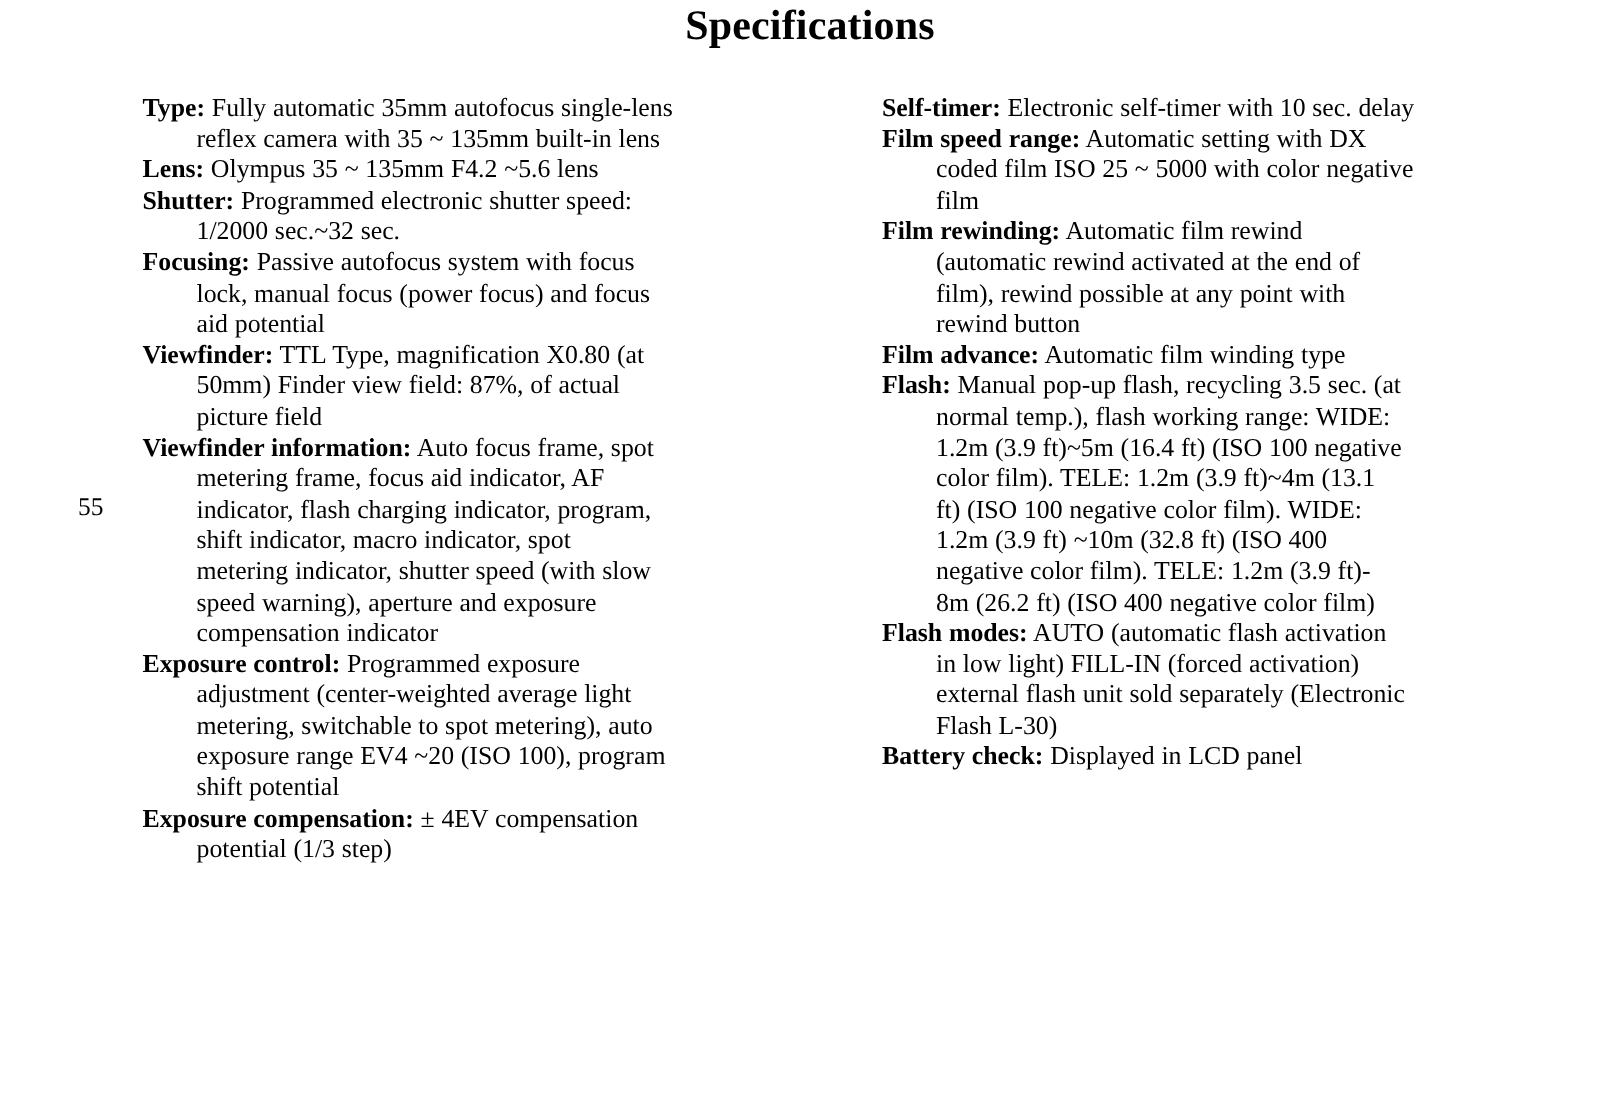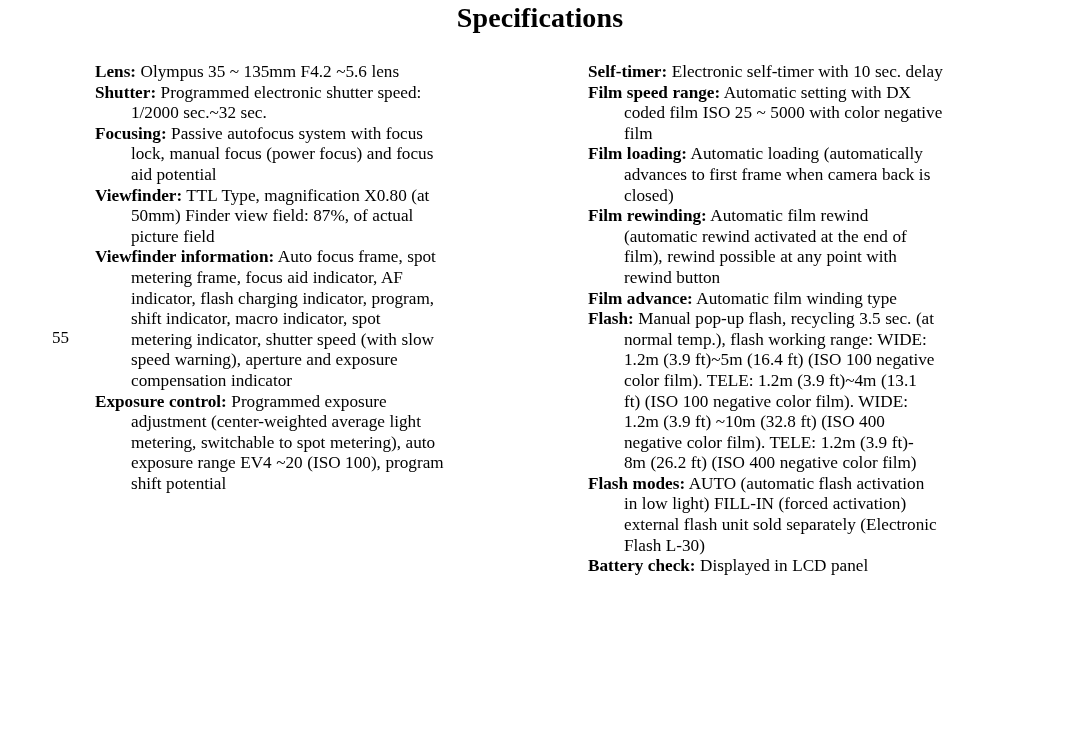"Type: Fully automatic 35mm autofocus" div.spec-entry { html: none -> <div><span>Type:</span><span> Fully automatic 35mm autofocus single-lens reflex camera with 35 ~ 135mm built-in lens</span></div> }
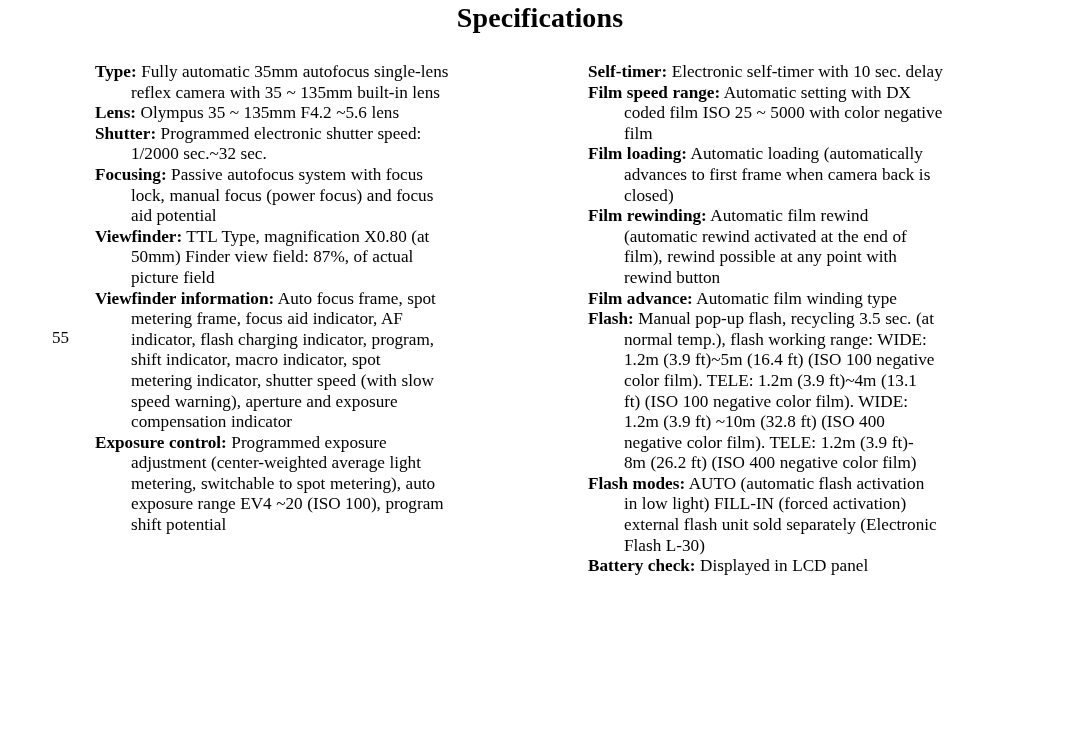"Film loading: Automatic loading" div.spec-entry { html: <div><span>Film loading:</span><span> Automatic loading (automatically advances to first frame when camera back is closed)</span></div> -> none }
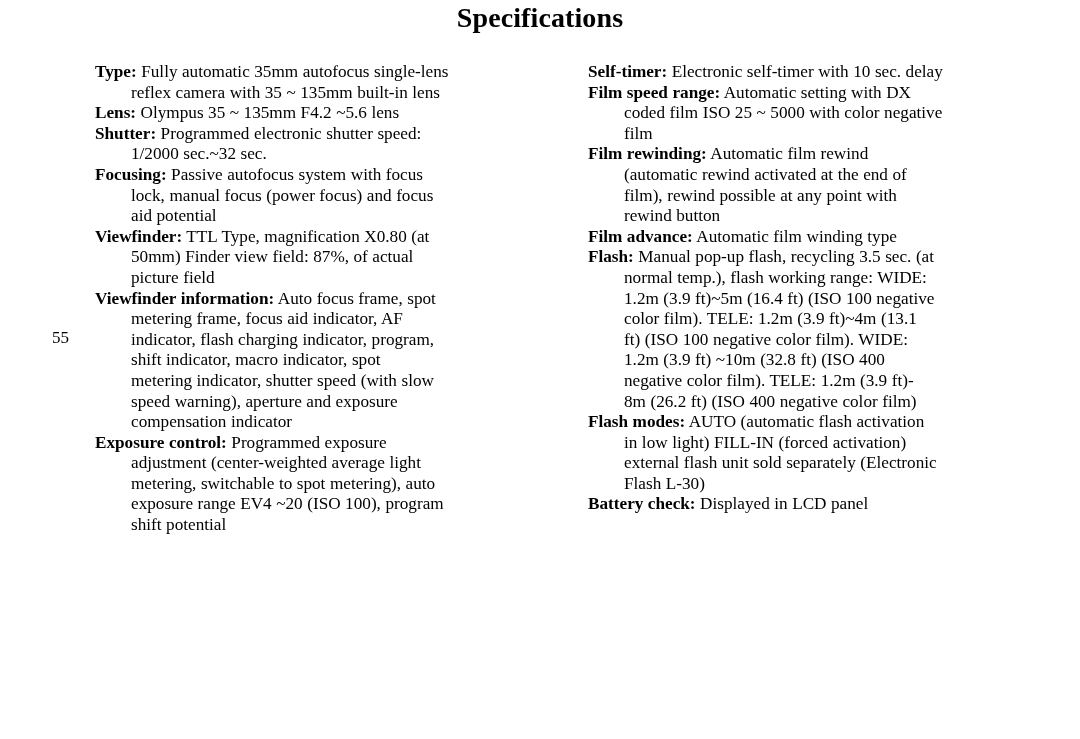"Exposure compensation: ± 4EV" div.spec-entry { html: none -> <div><span>Exposure compensation:</span><span> ± 4EV compensation potential (1/3 step)</span></div> }
